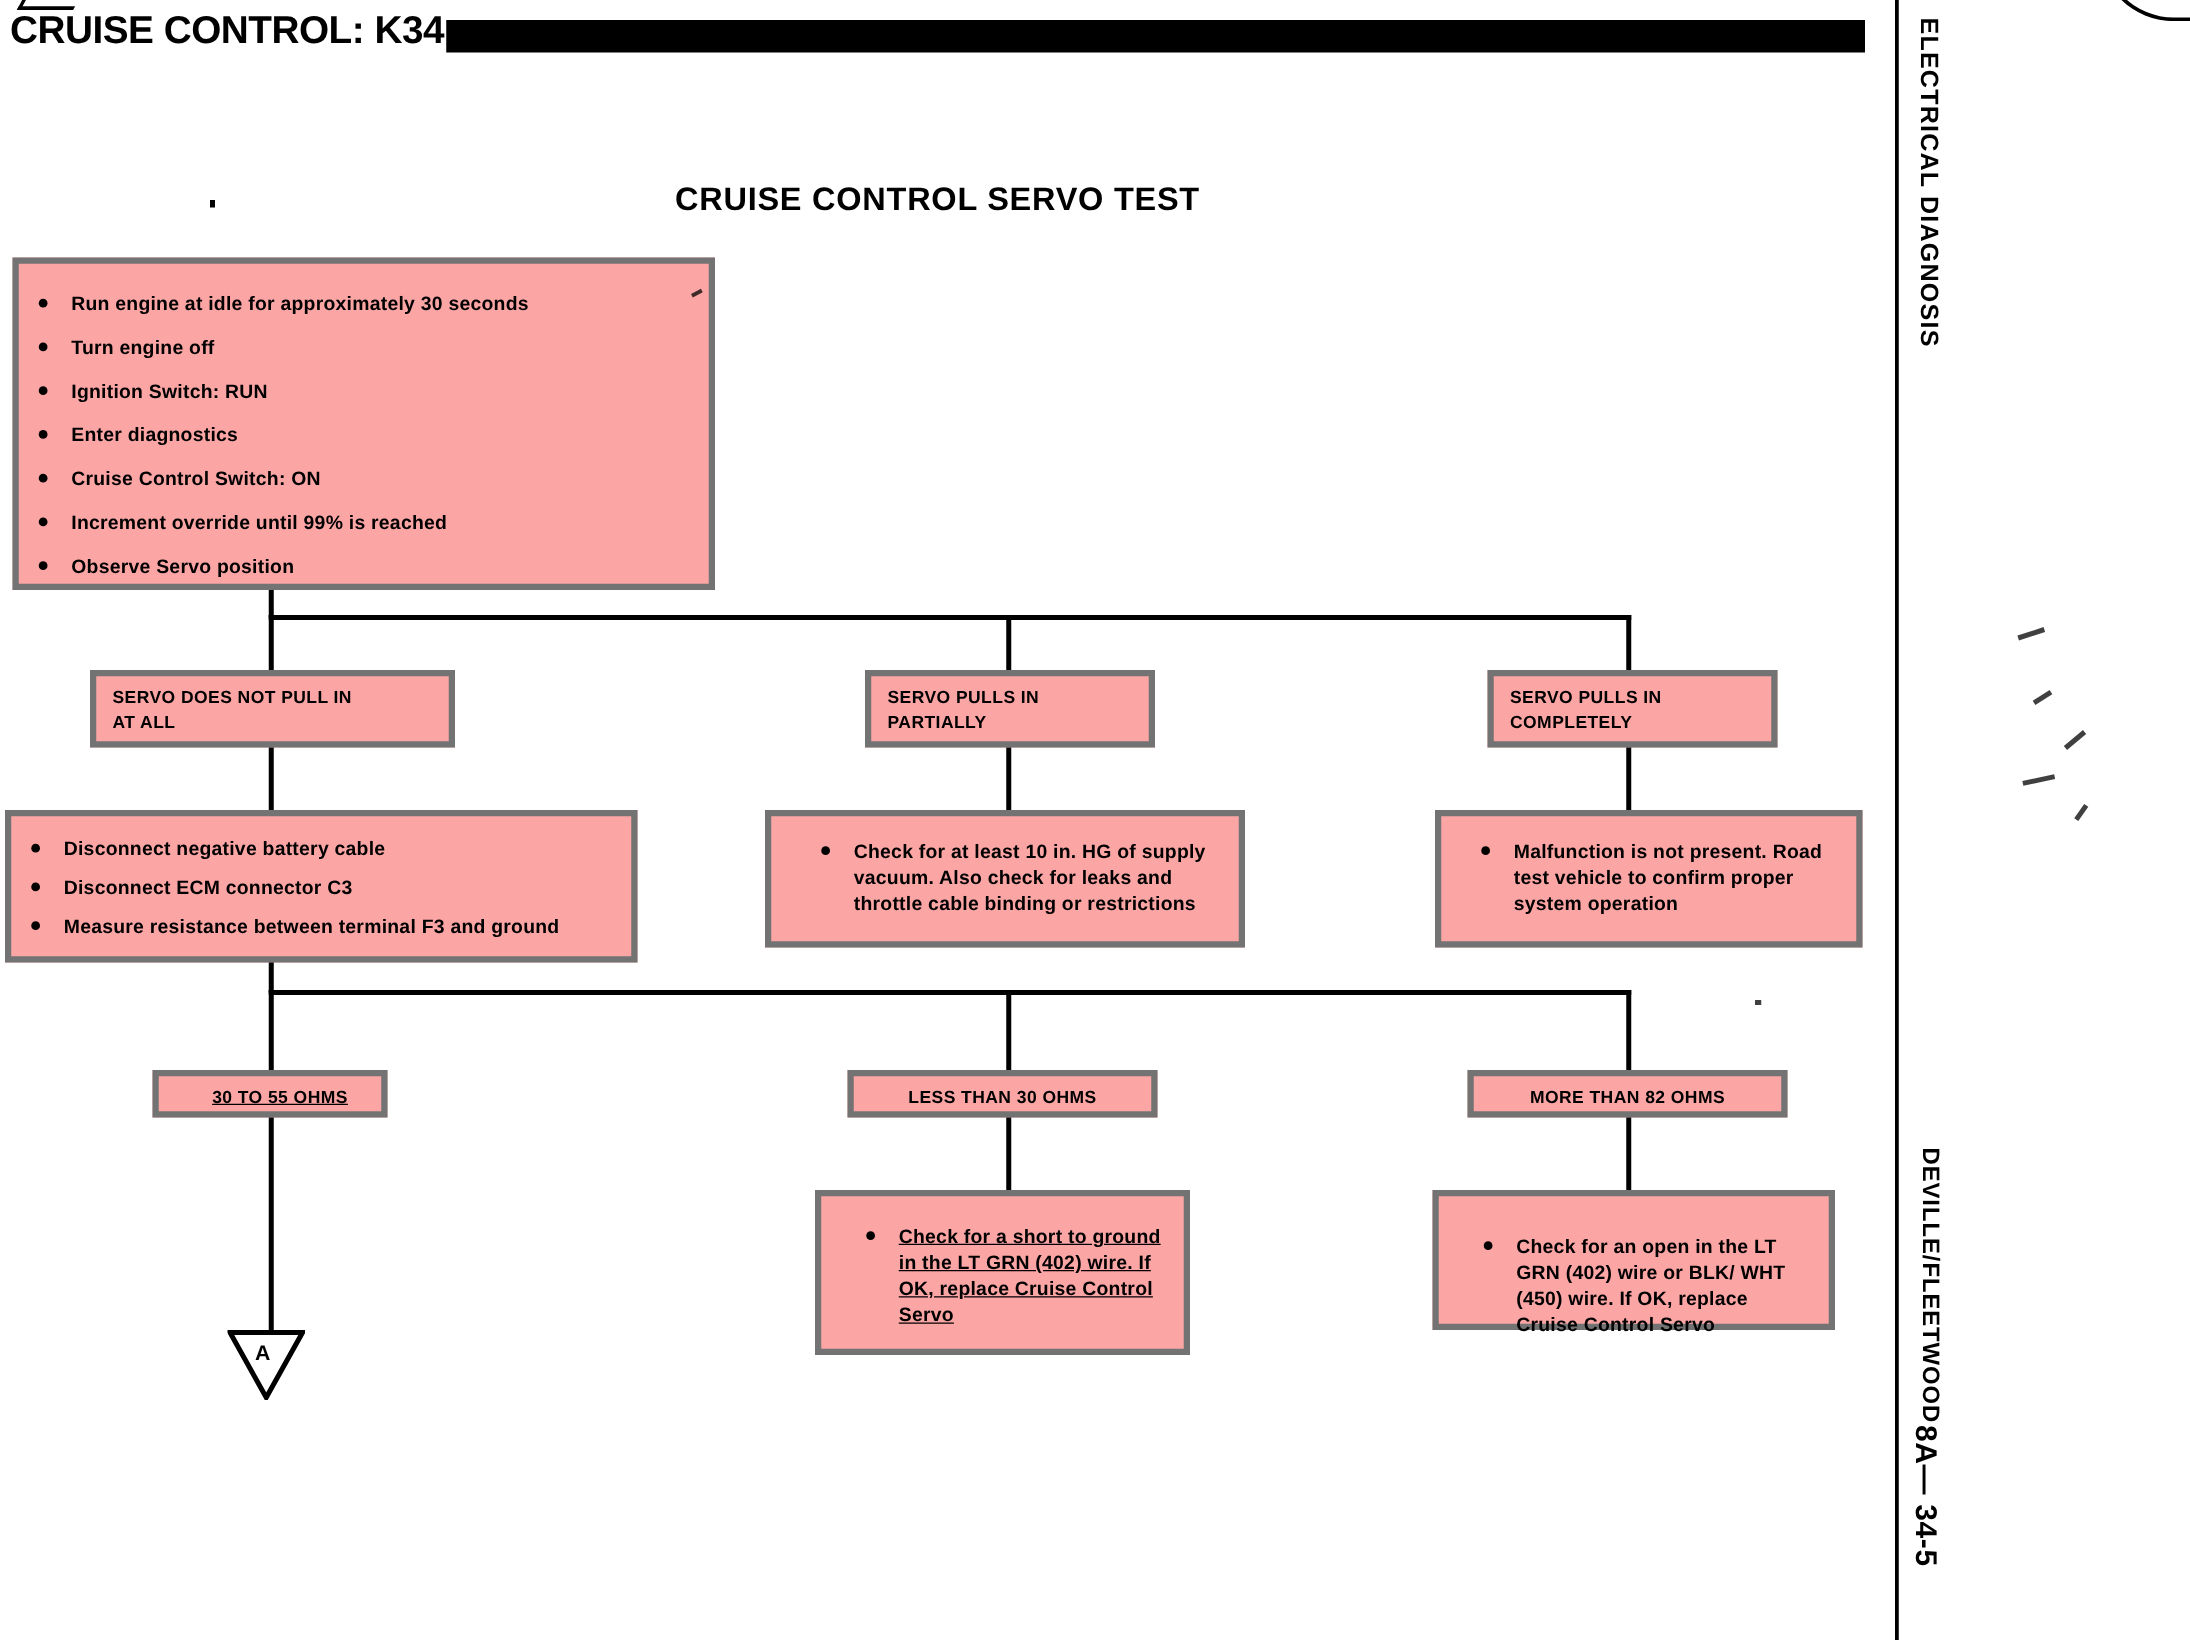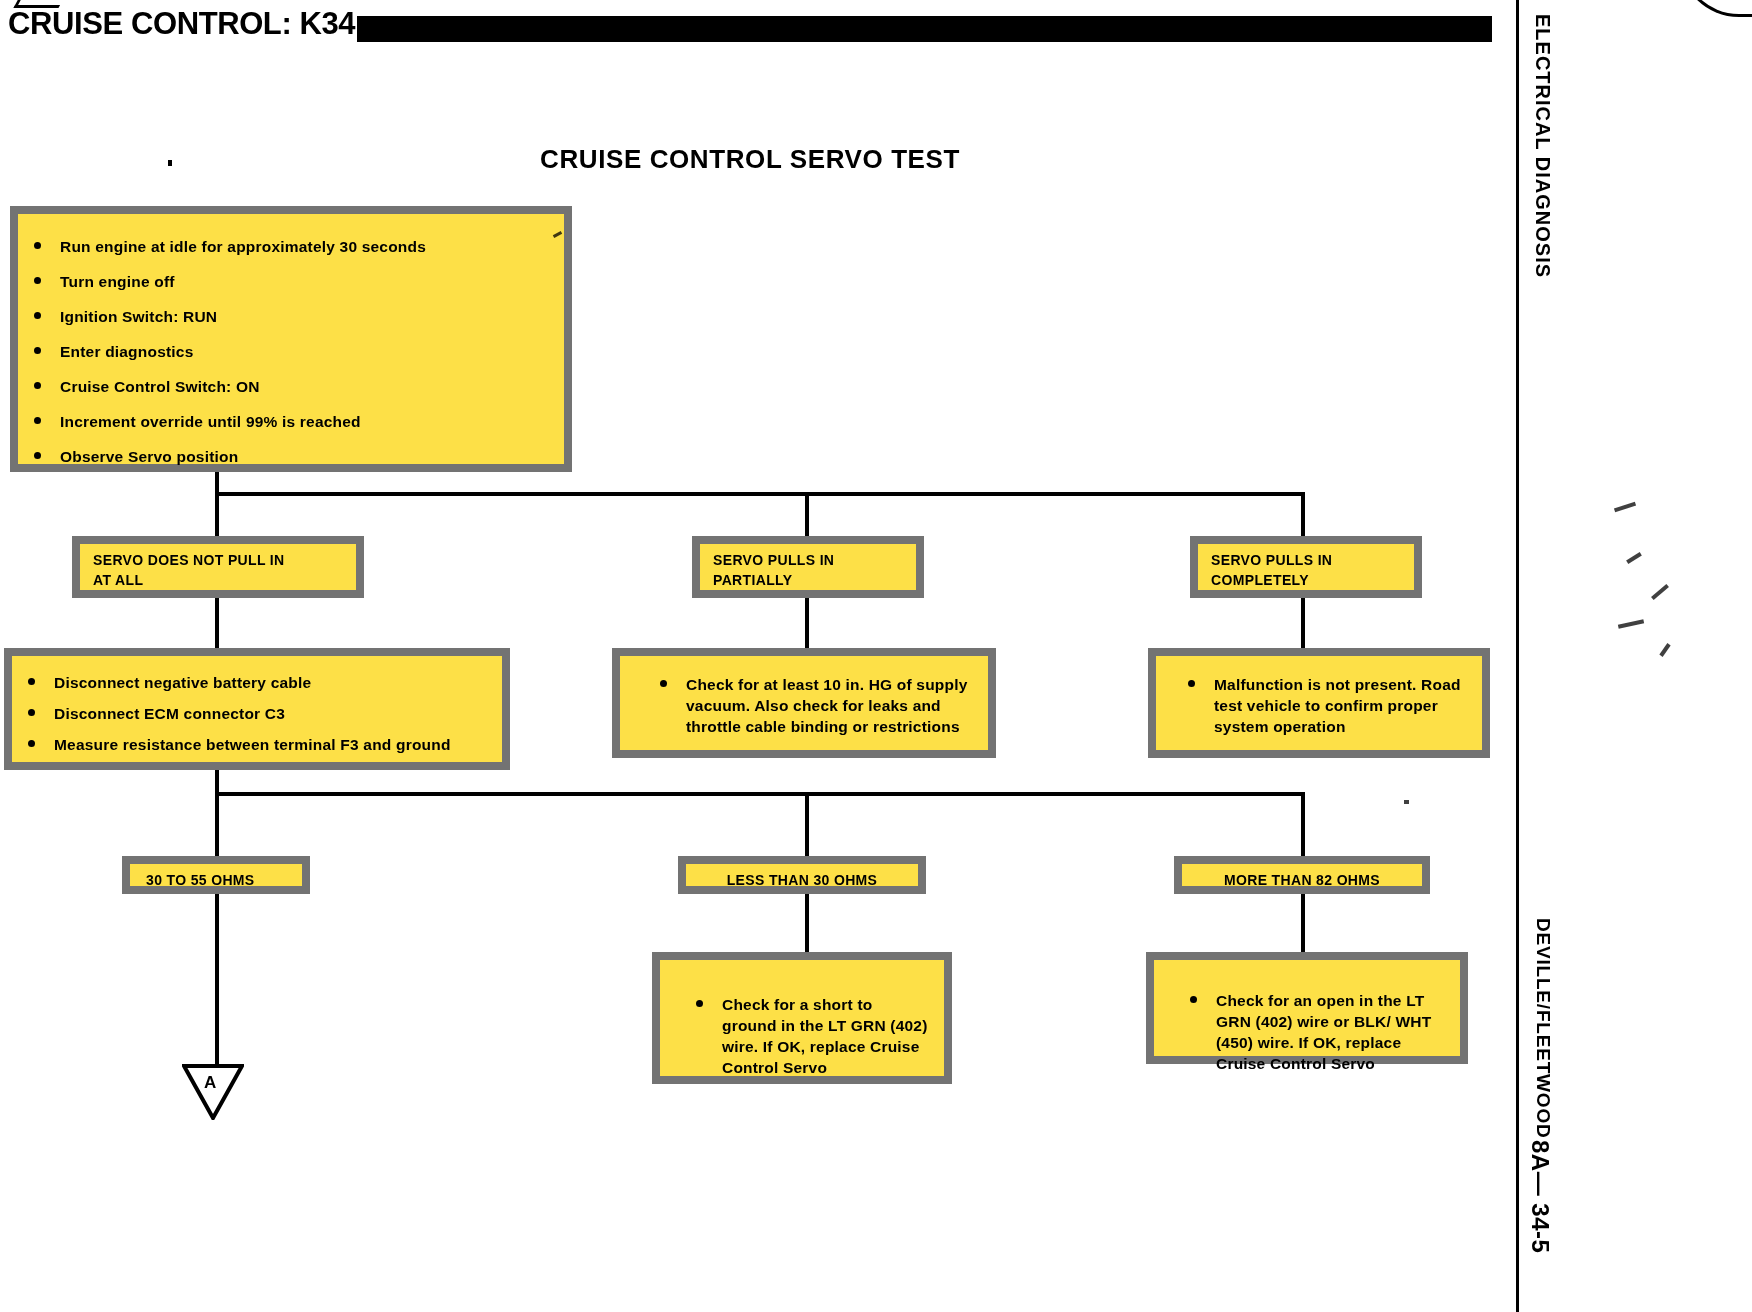"Run engine at idle for" .box { background: #fde047 -> #fca5a5; border: 8px solid #737373 -> 5px solid #737373 }
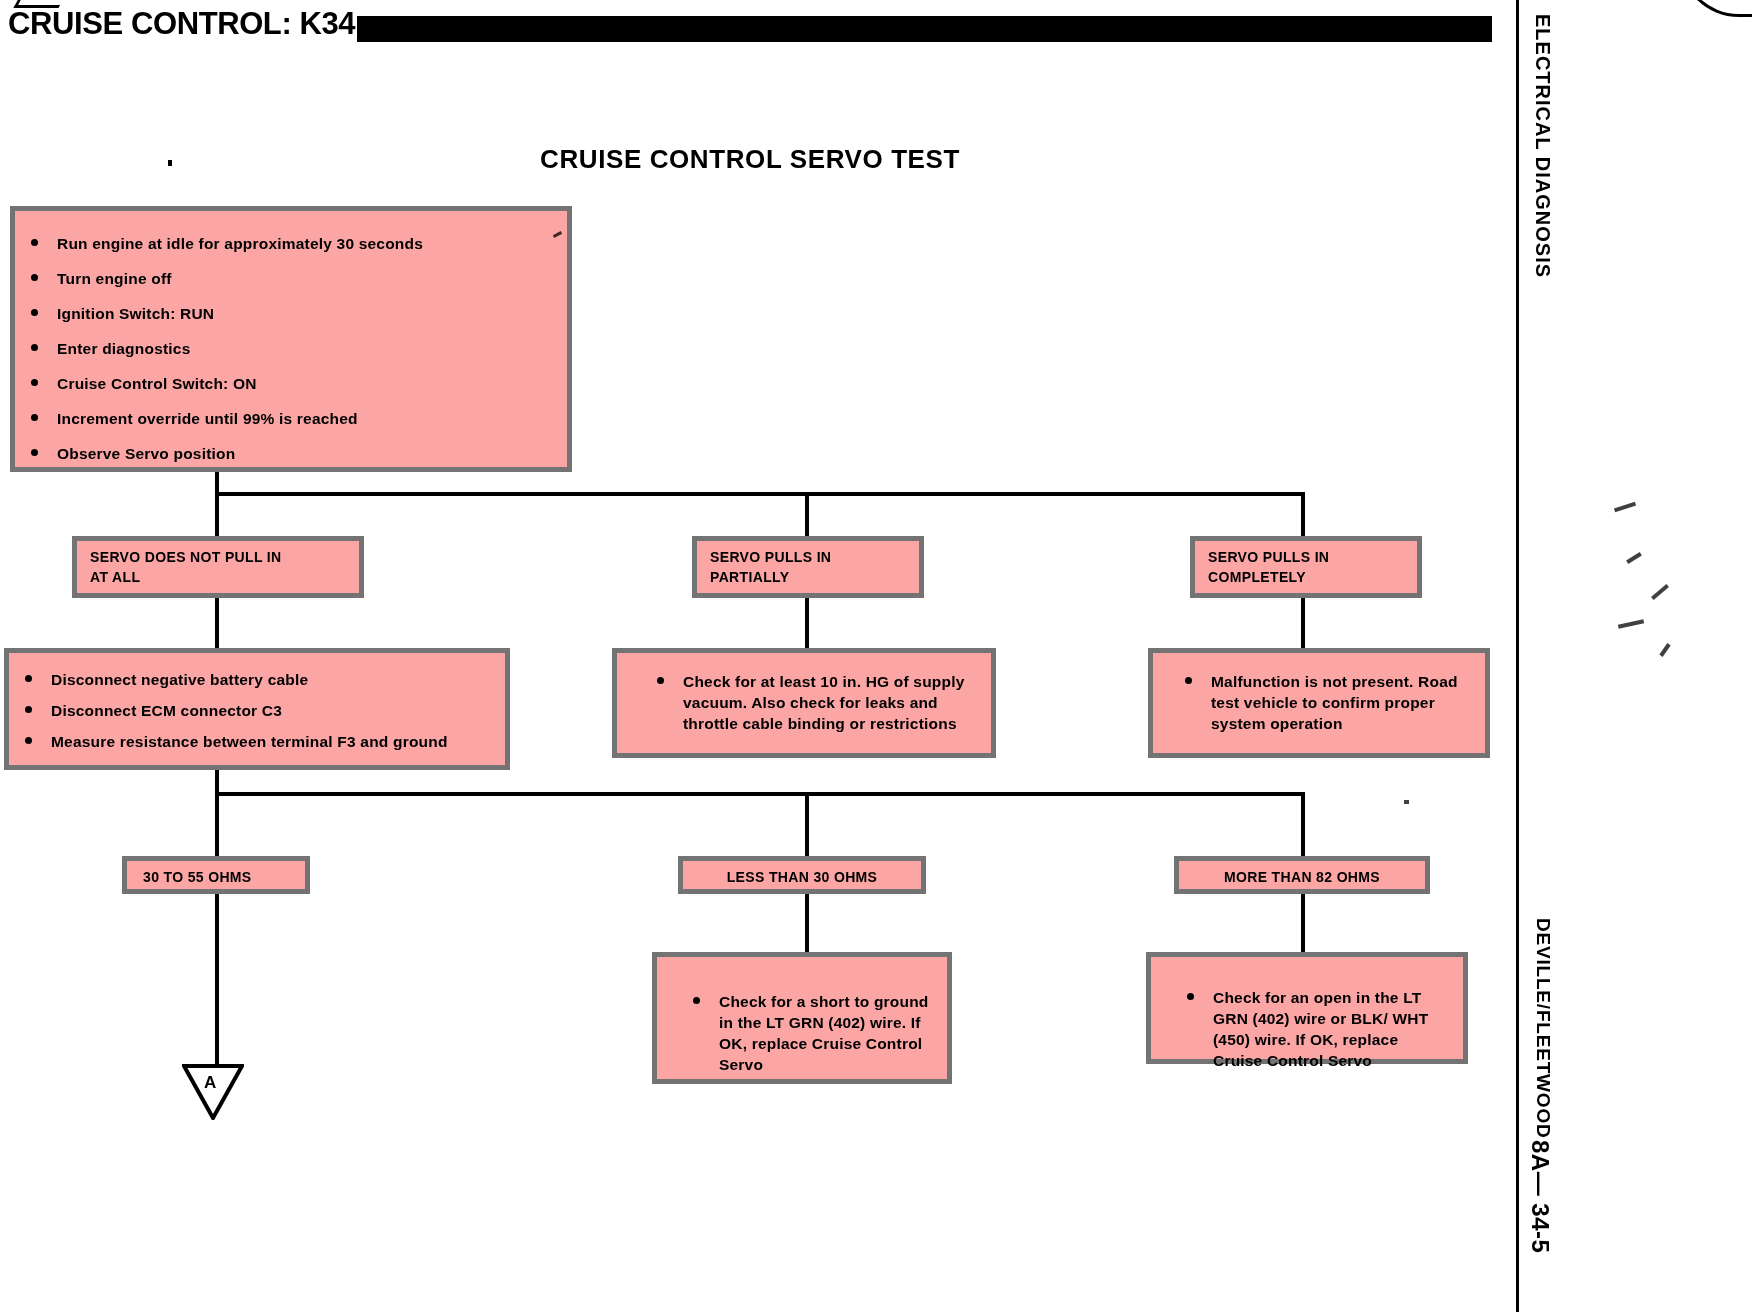"30 TO 55 OHMS" div.box-label { text-align: left -> center; text-decoration: none -> underline }
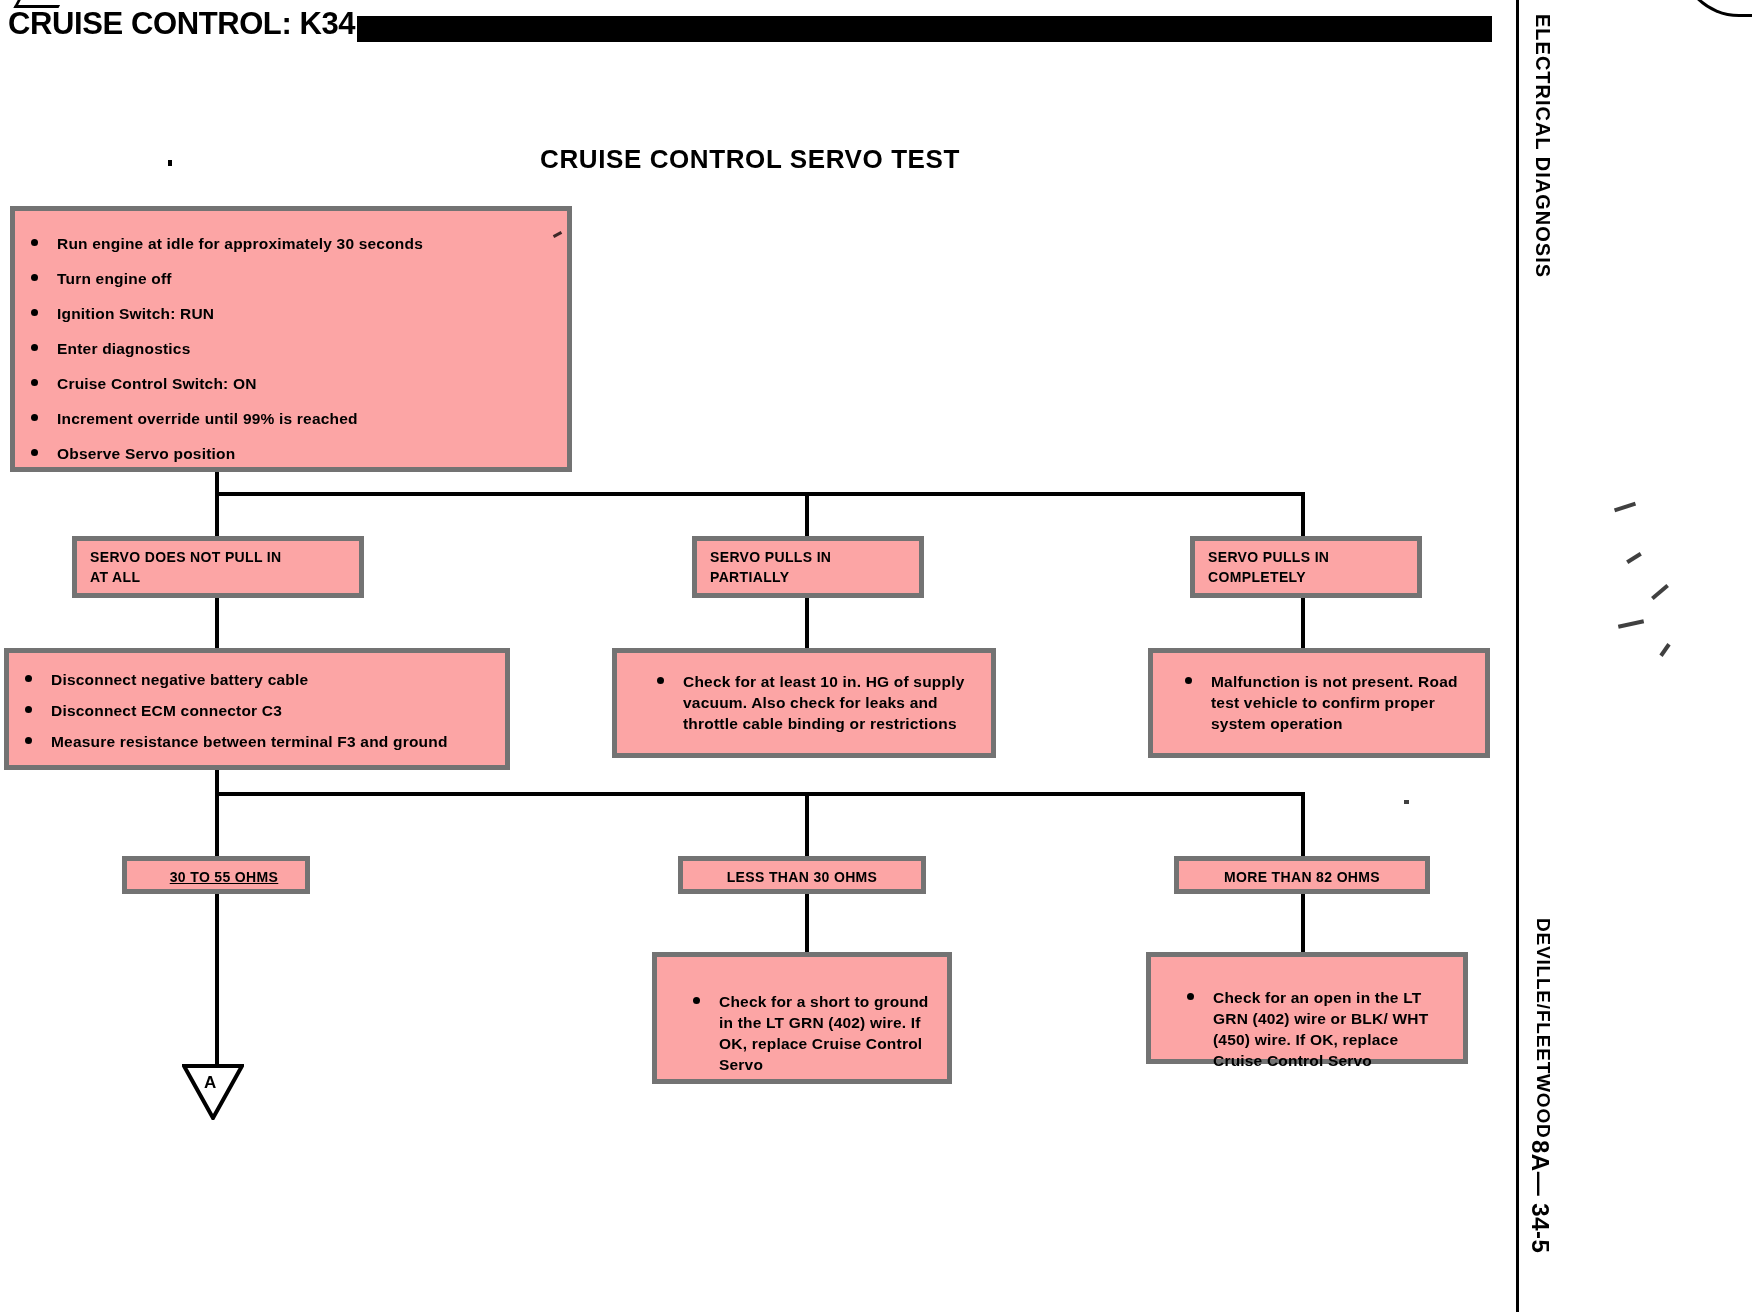"Check for a short to" ul.bullets { padding: 34px 14px 0 24px -> 22px 14px 0 24px; text-decoration: none -> underline }
